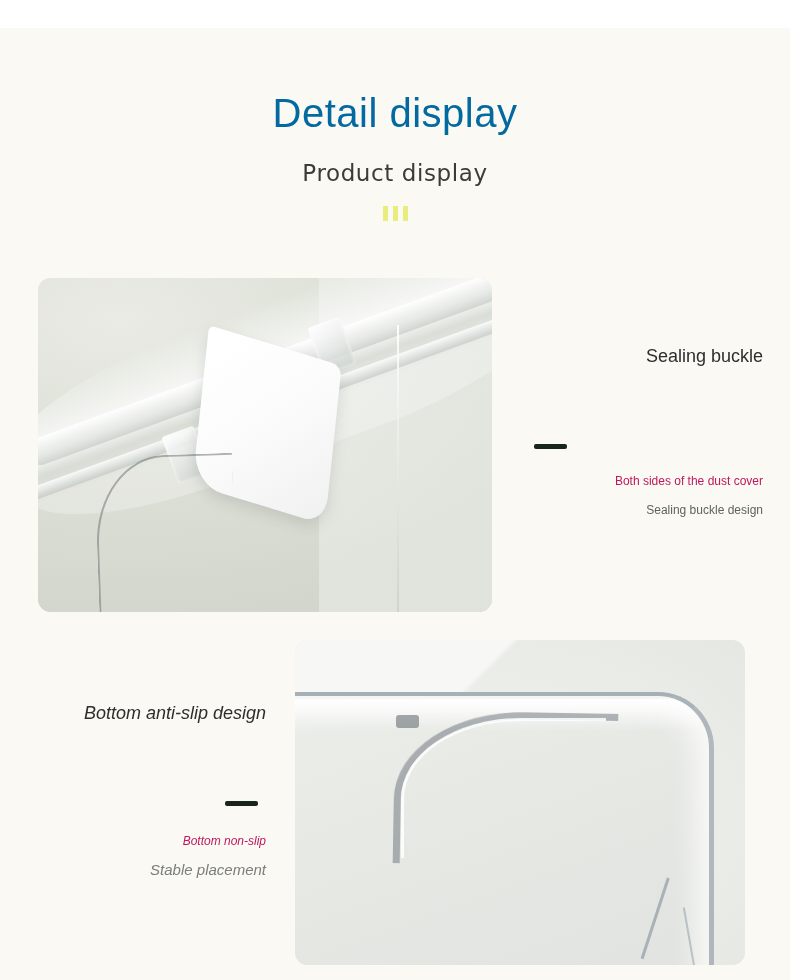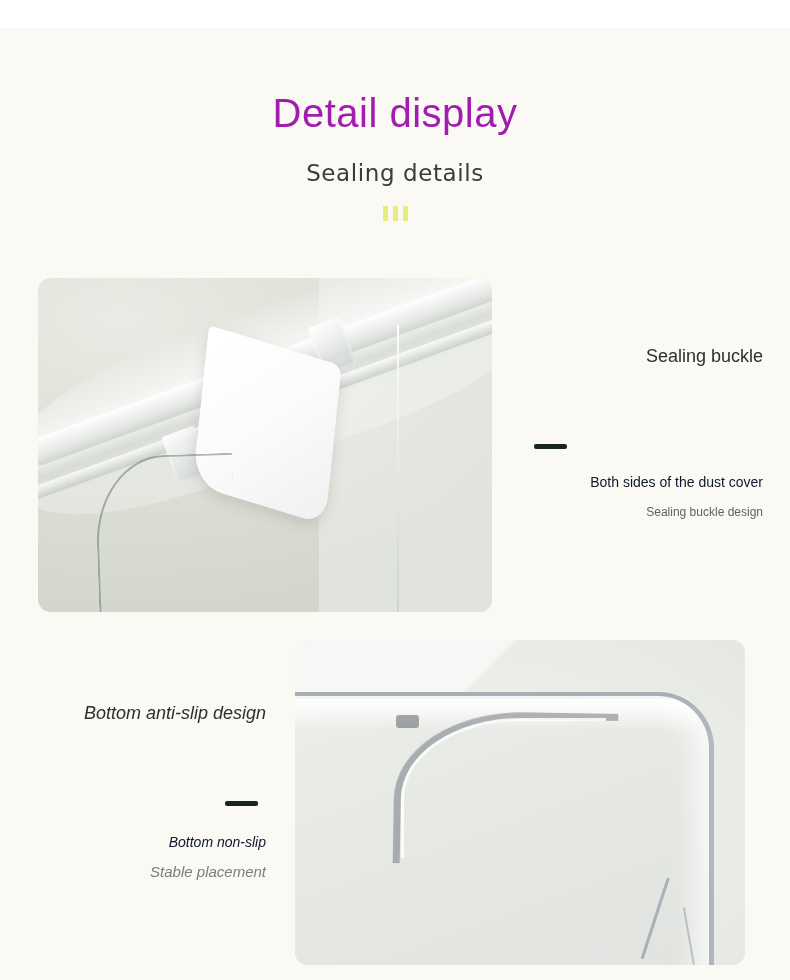"Detail display" .title { color: #a21caf -> #0369a1 }
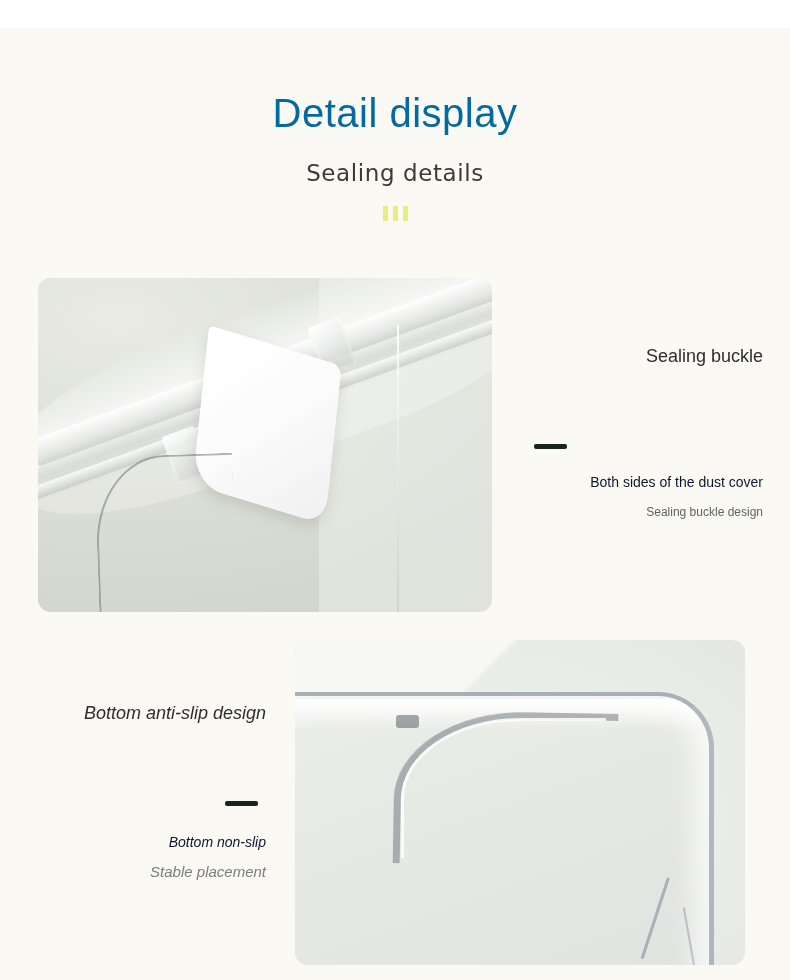"Sealing details" div.subtitle { text: Sealing details -> Product display }
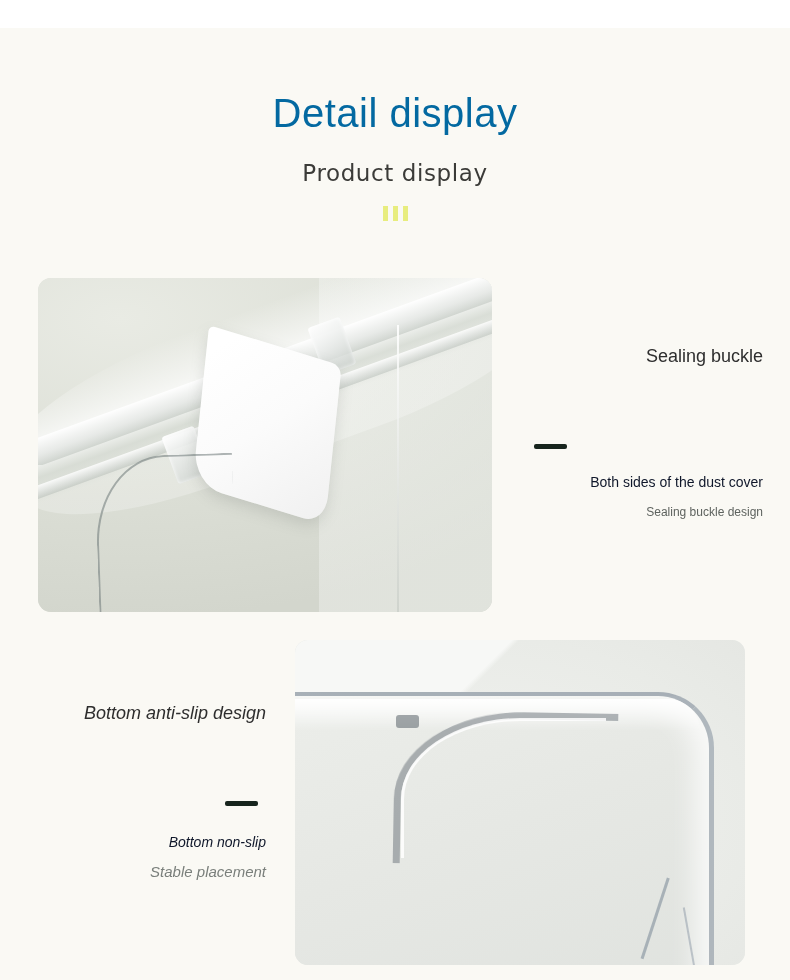"Both sides of the dust" .caption-line1 { color: #0f172a -> #be185d; font-size: 14px -> 12px }
